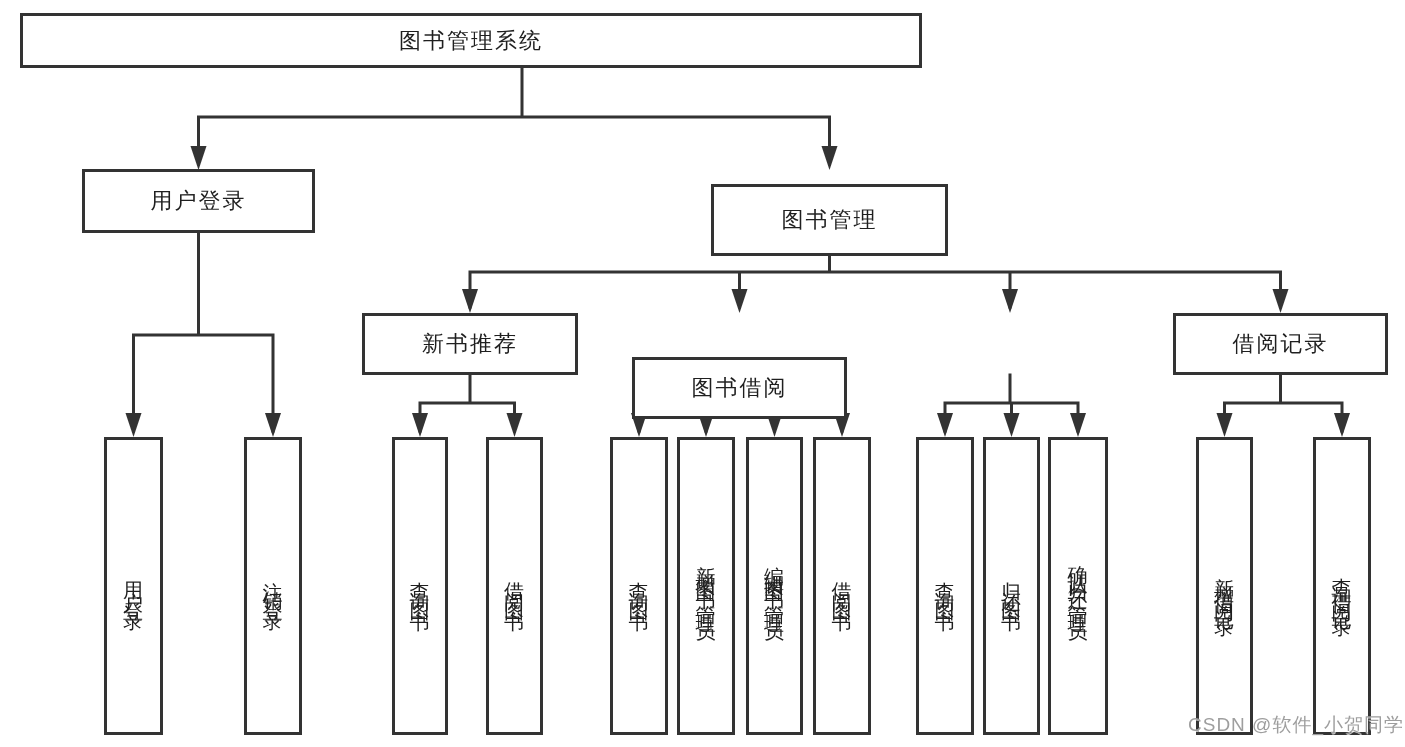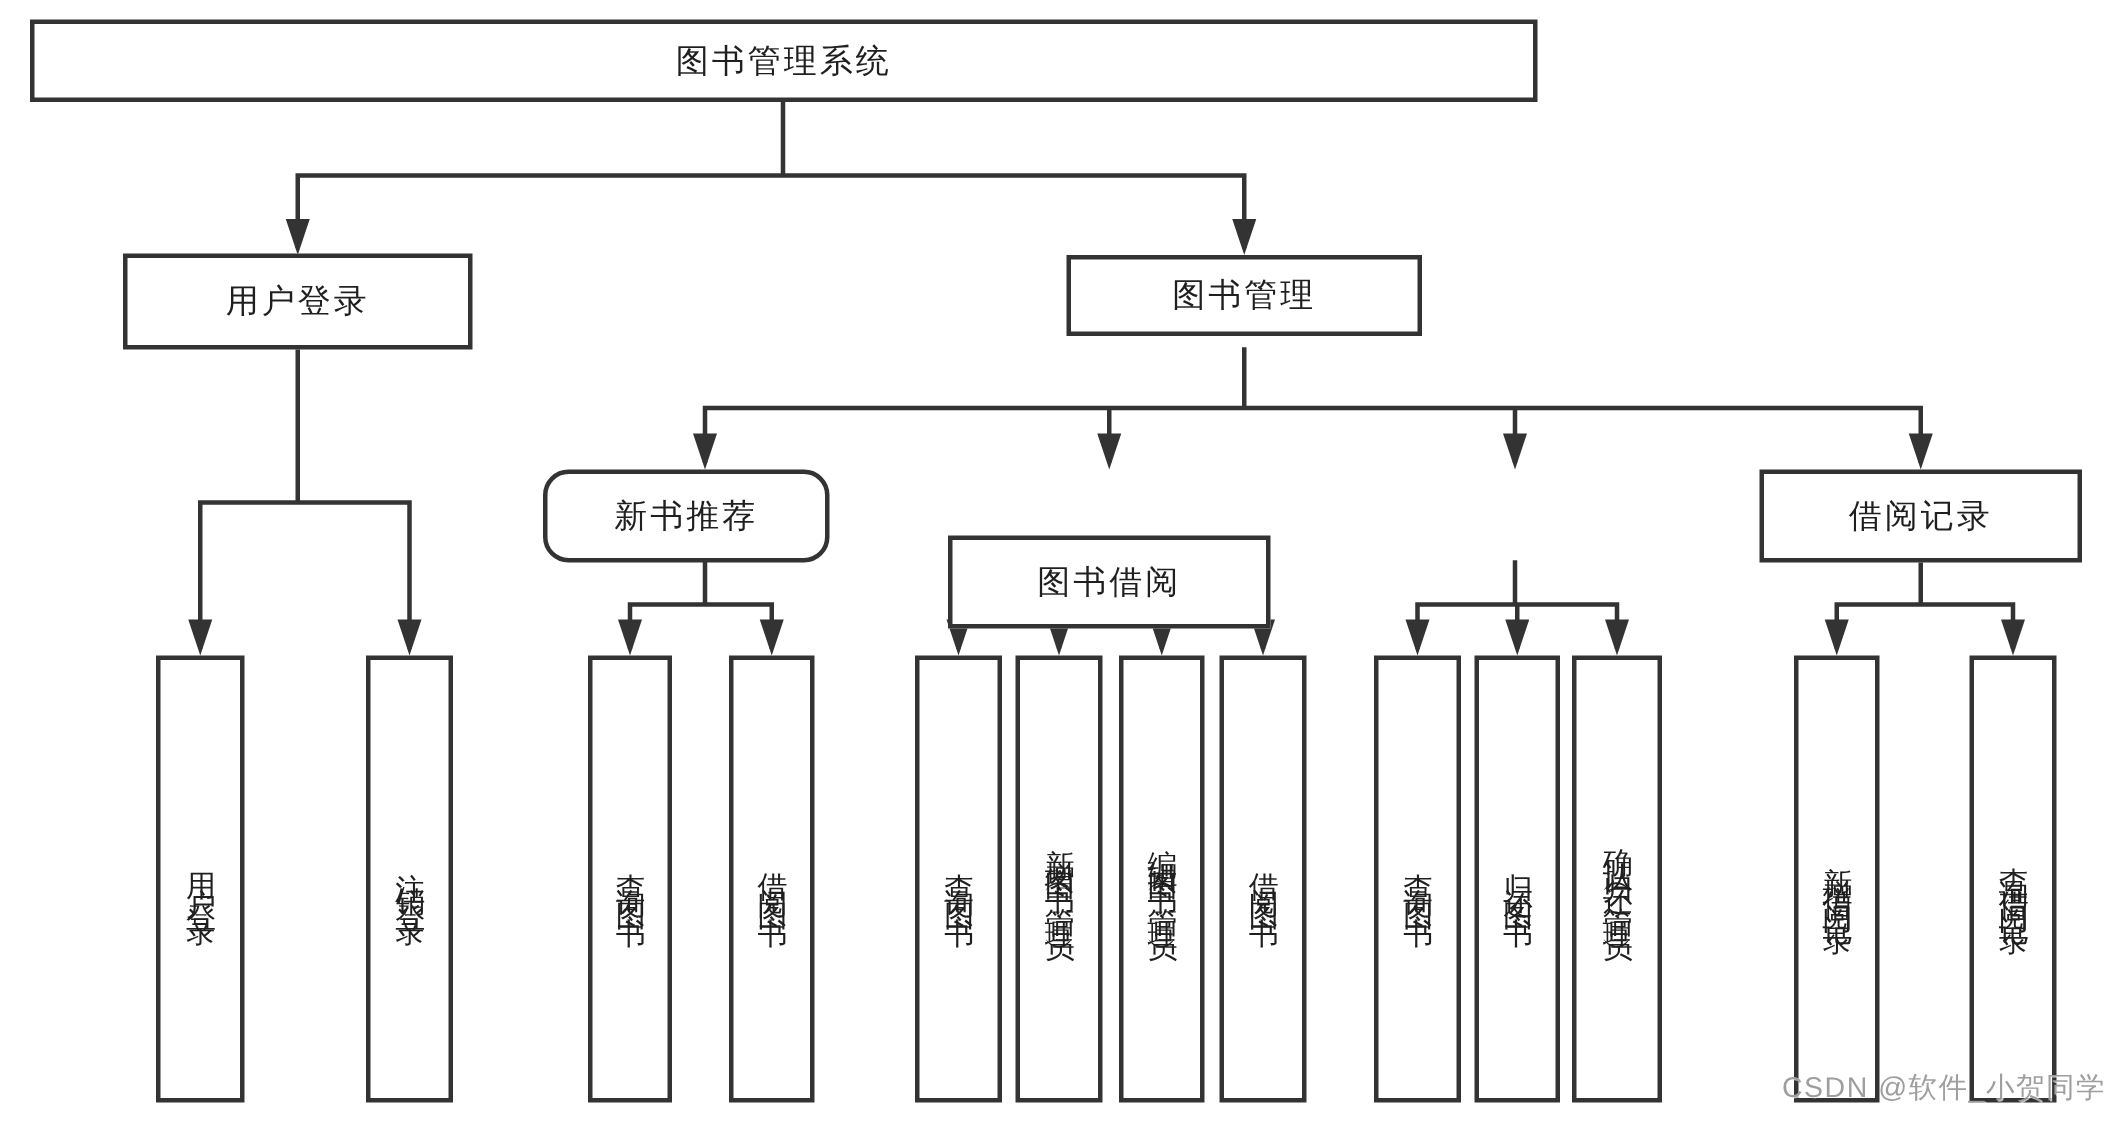"图书管理系统" #box-root { width: 1005px -> 902px }
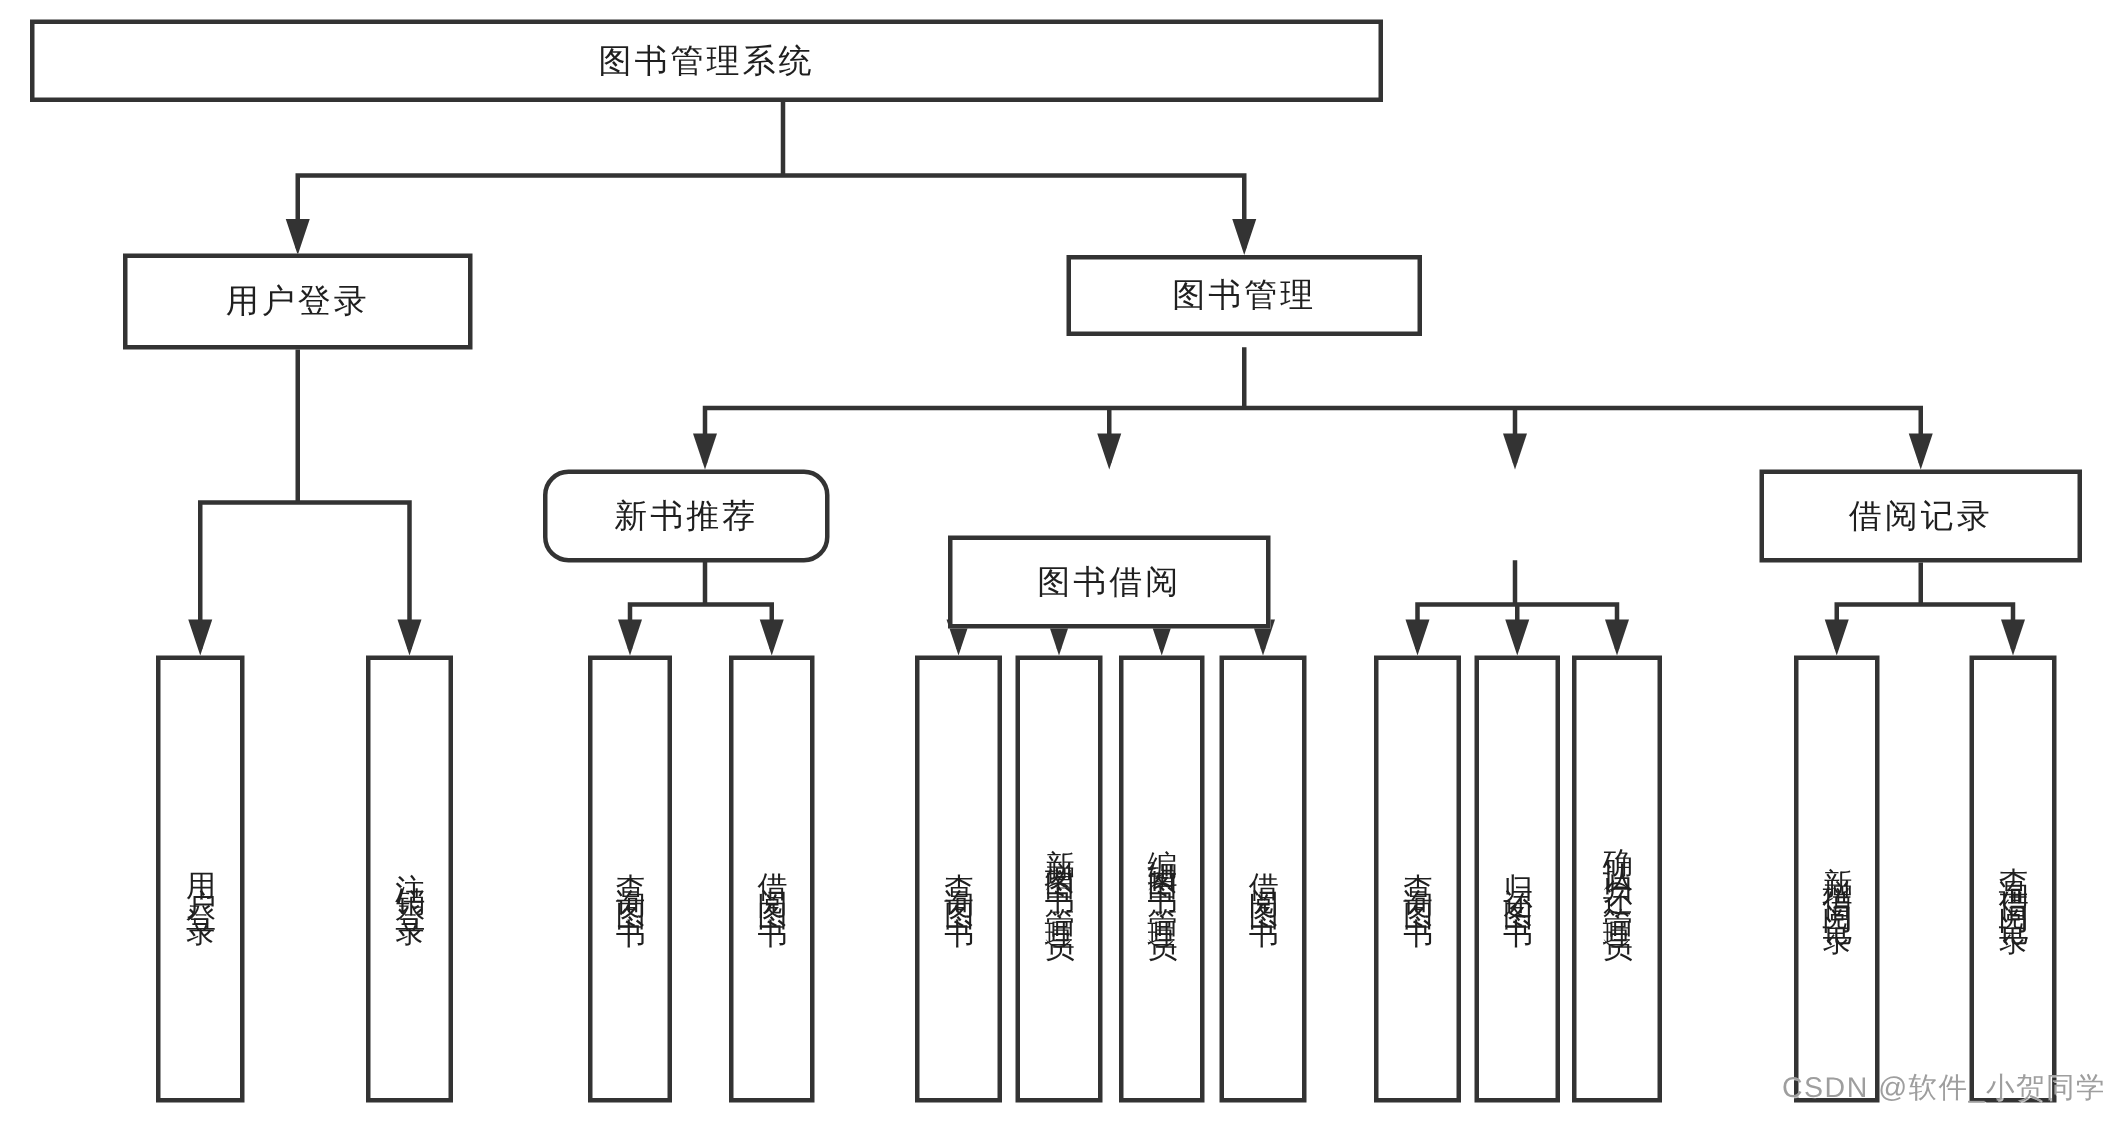"图书管理" #box-book-mgmt { height: 54px -> 72px; top: 170px -> 184px }
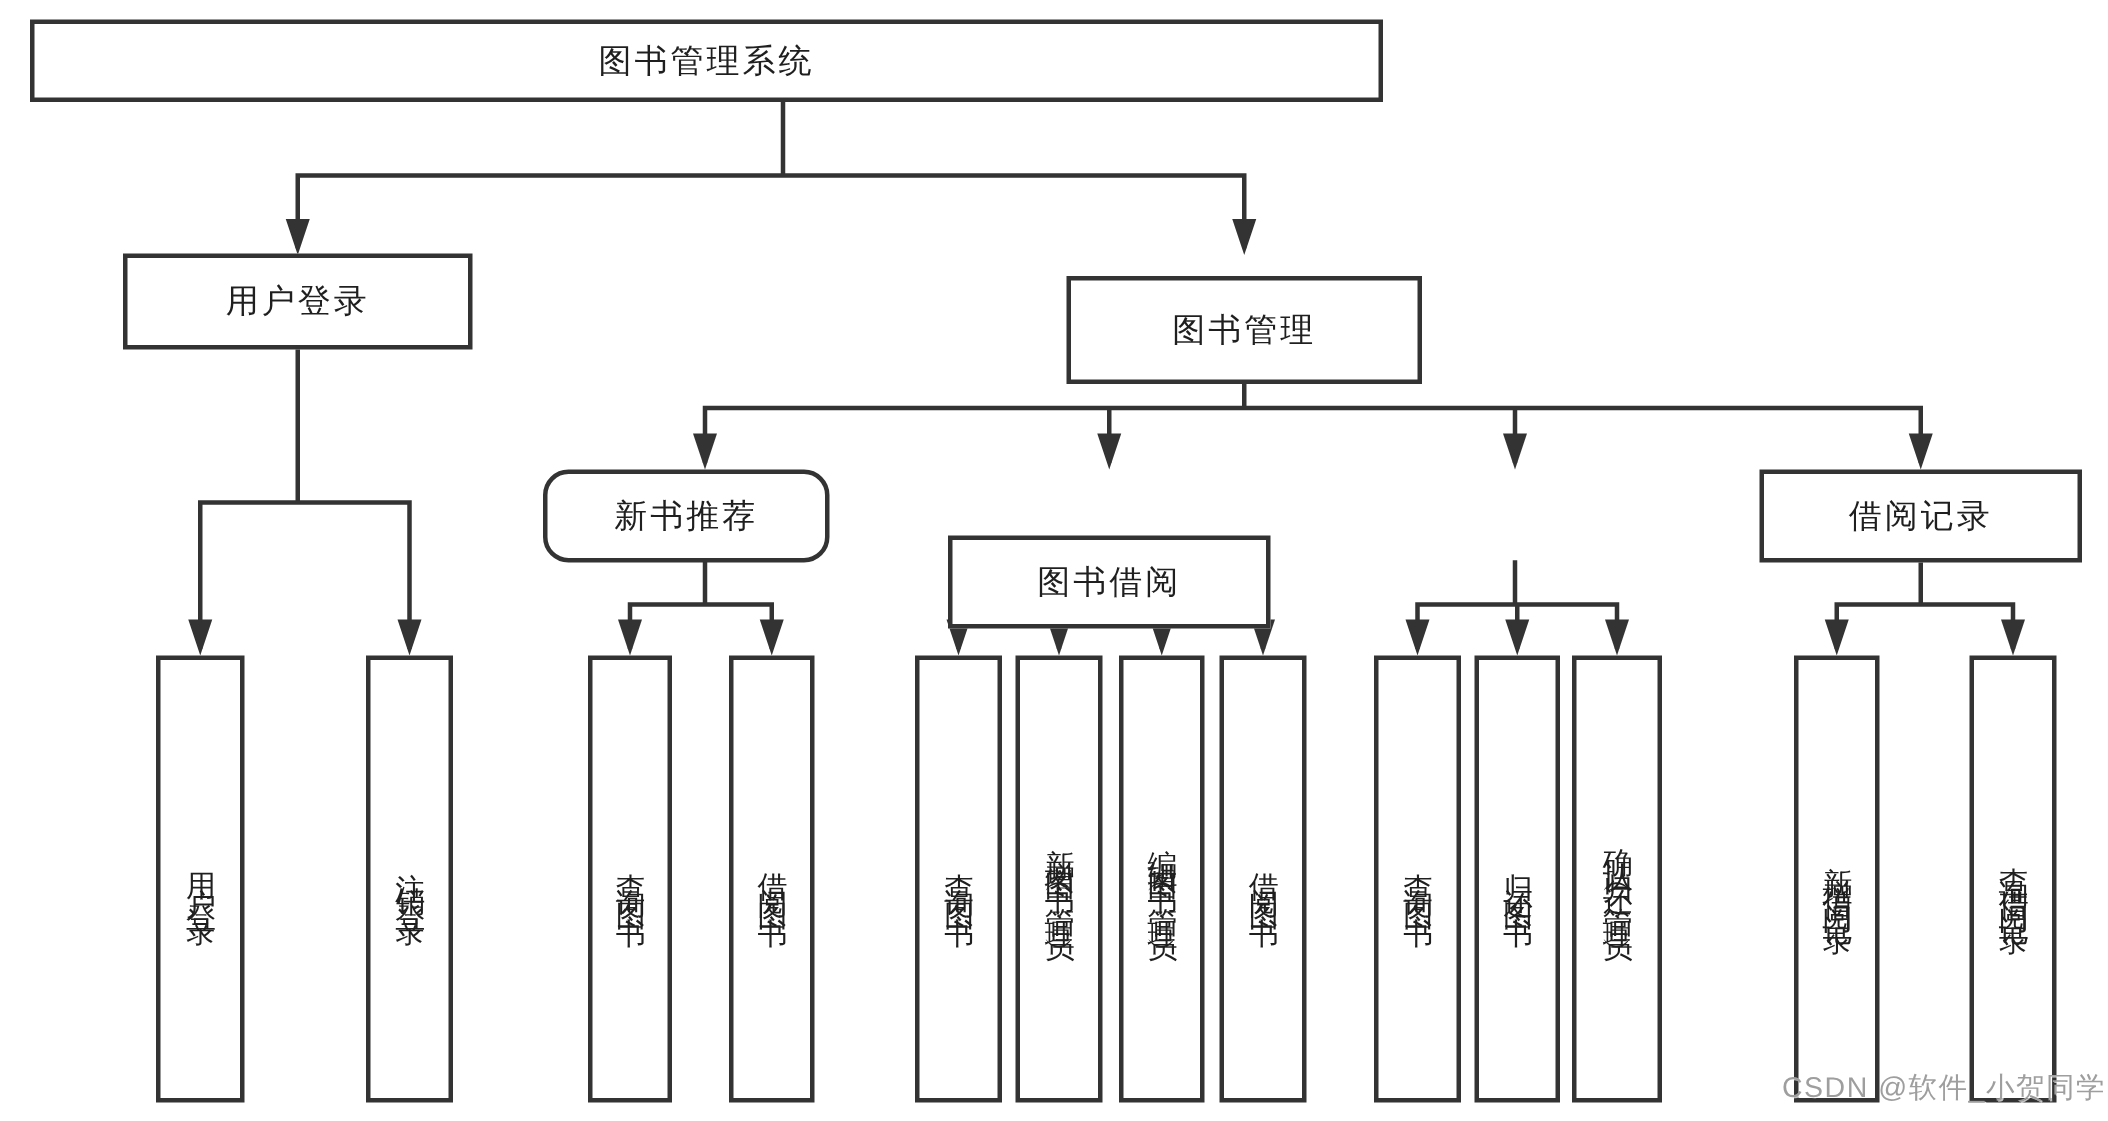"新书推荐" #box-new-book { border-radius: 17px -> none; width: 191px -> 216px }
